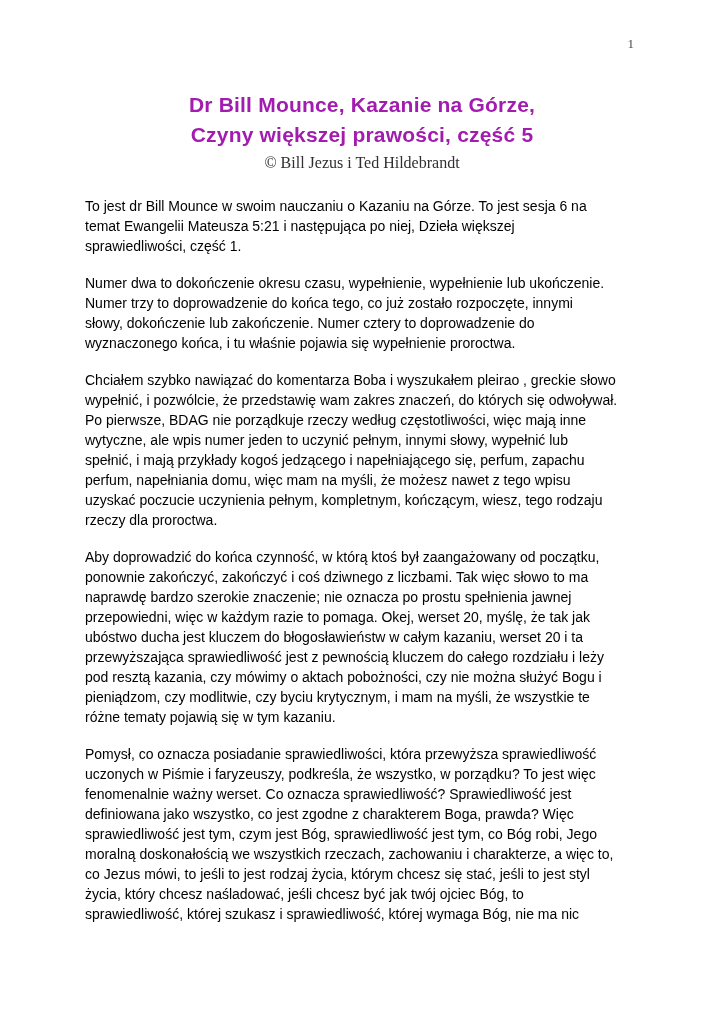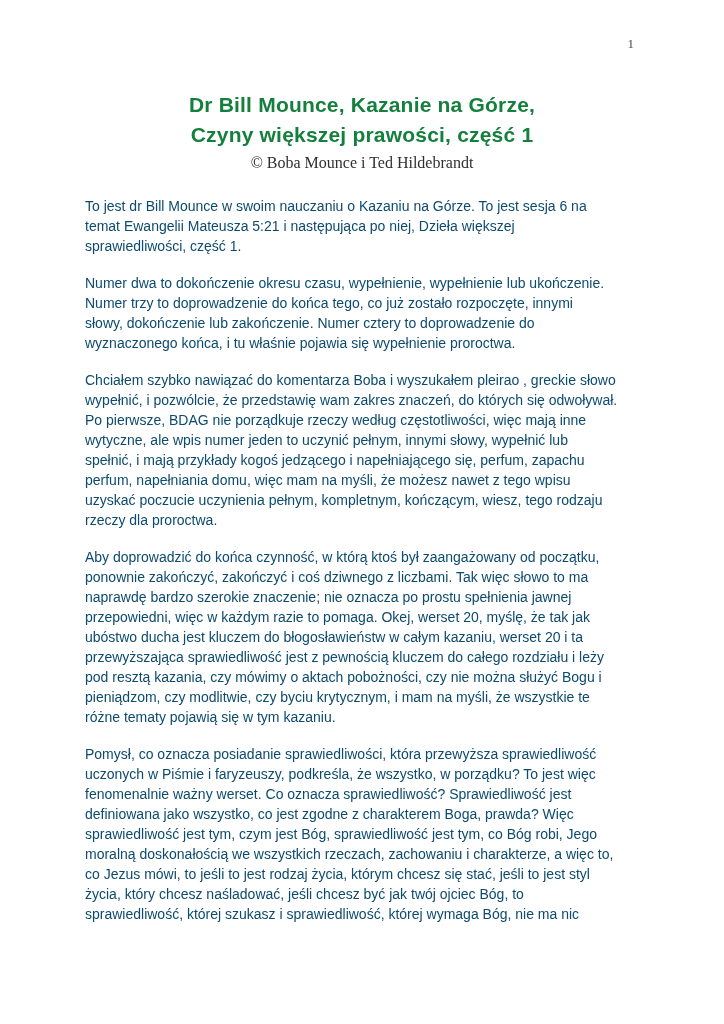"Dr Bill Mounce, Kazanie na" .title-line { color: #15803d -> #a21caf }
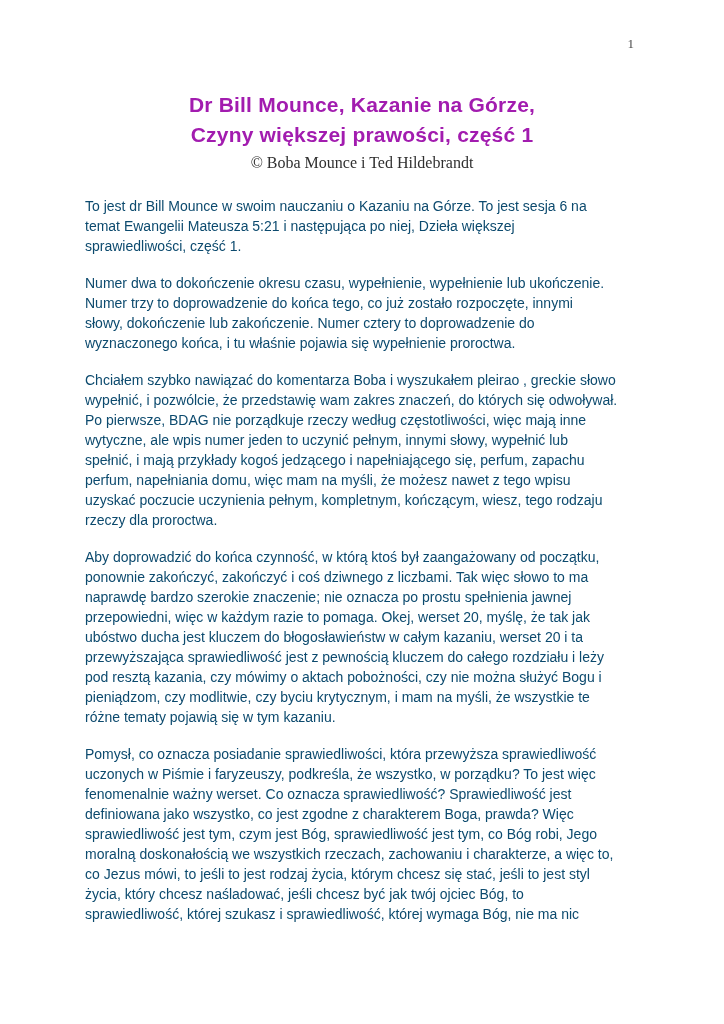"Czyny większej prawości, część 1" div.title-line { text: 1 -> 5 }
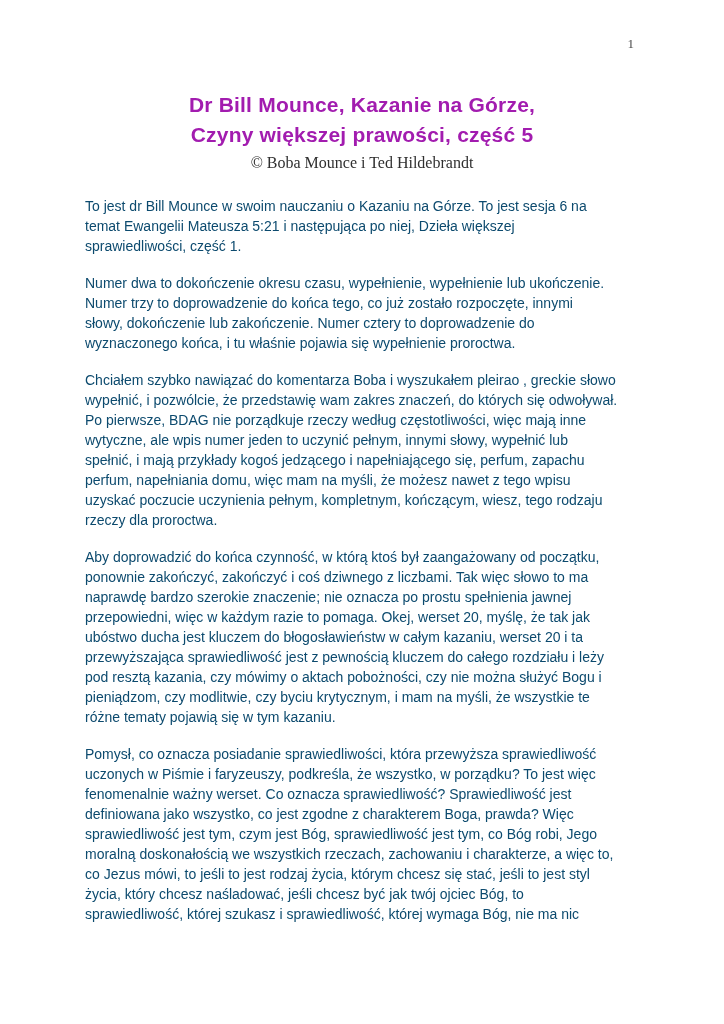"© Boba Mounce i Ted" div.copyright { text: Boba Mounce -> Bill Jezus }
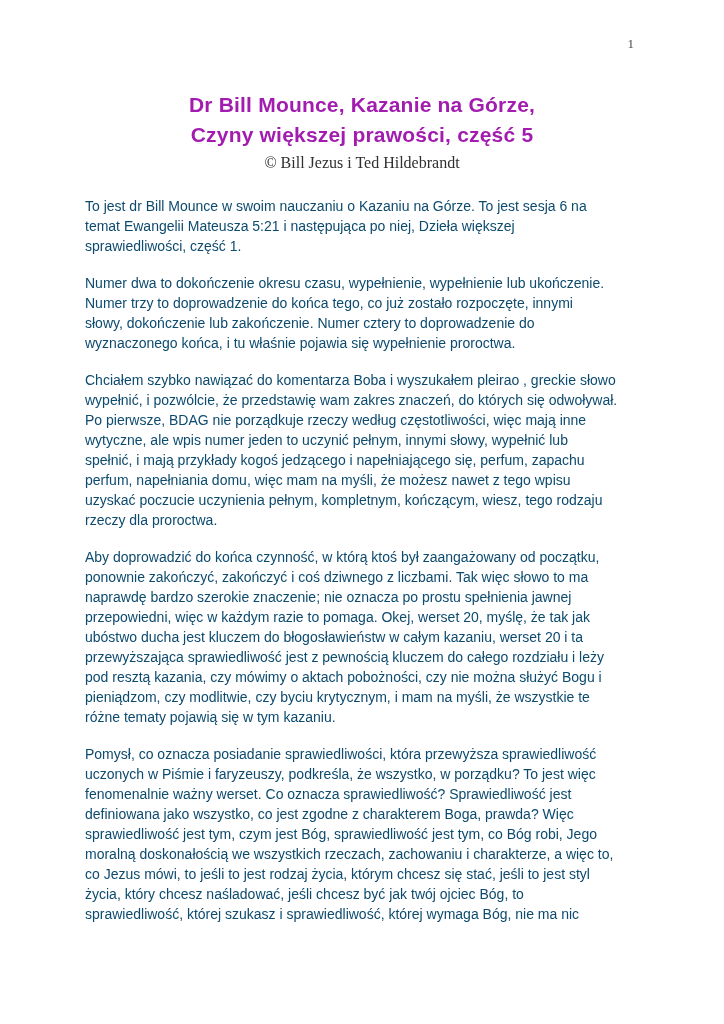"To jest dr Bill Mounce" .doc-body p { color: #0c4a6e -> #000000 }
